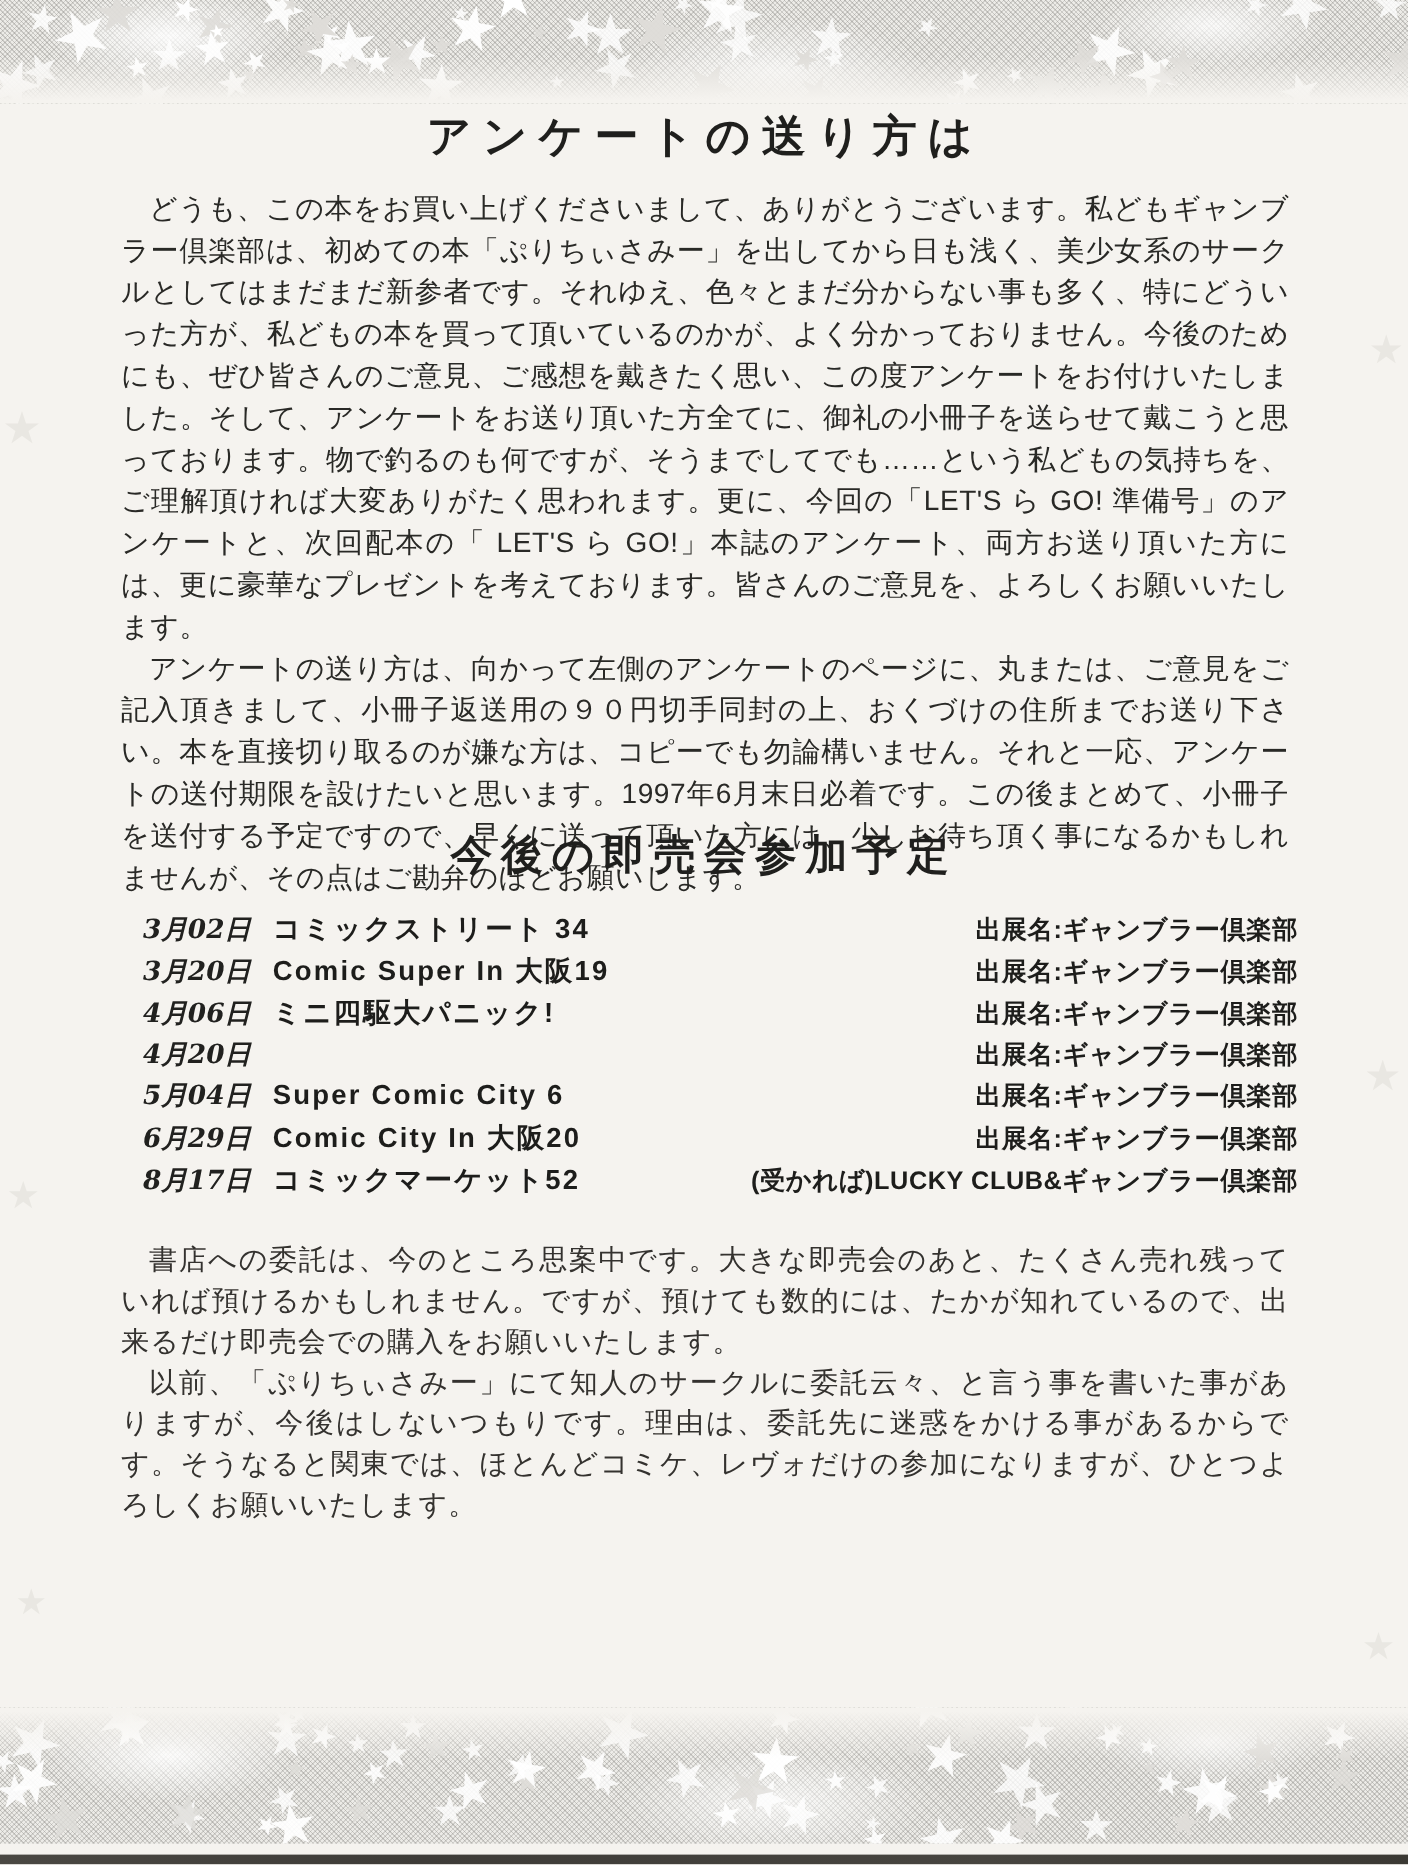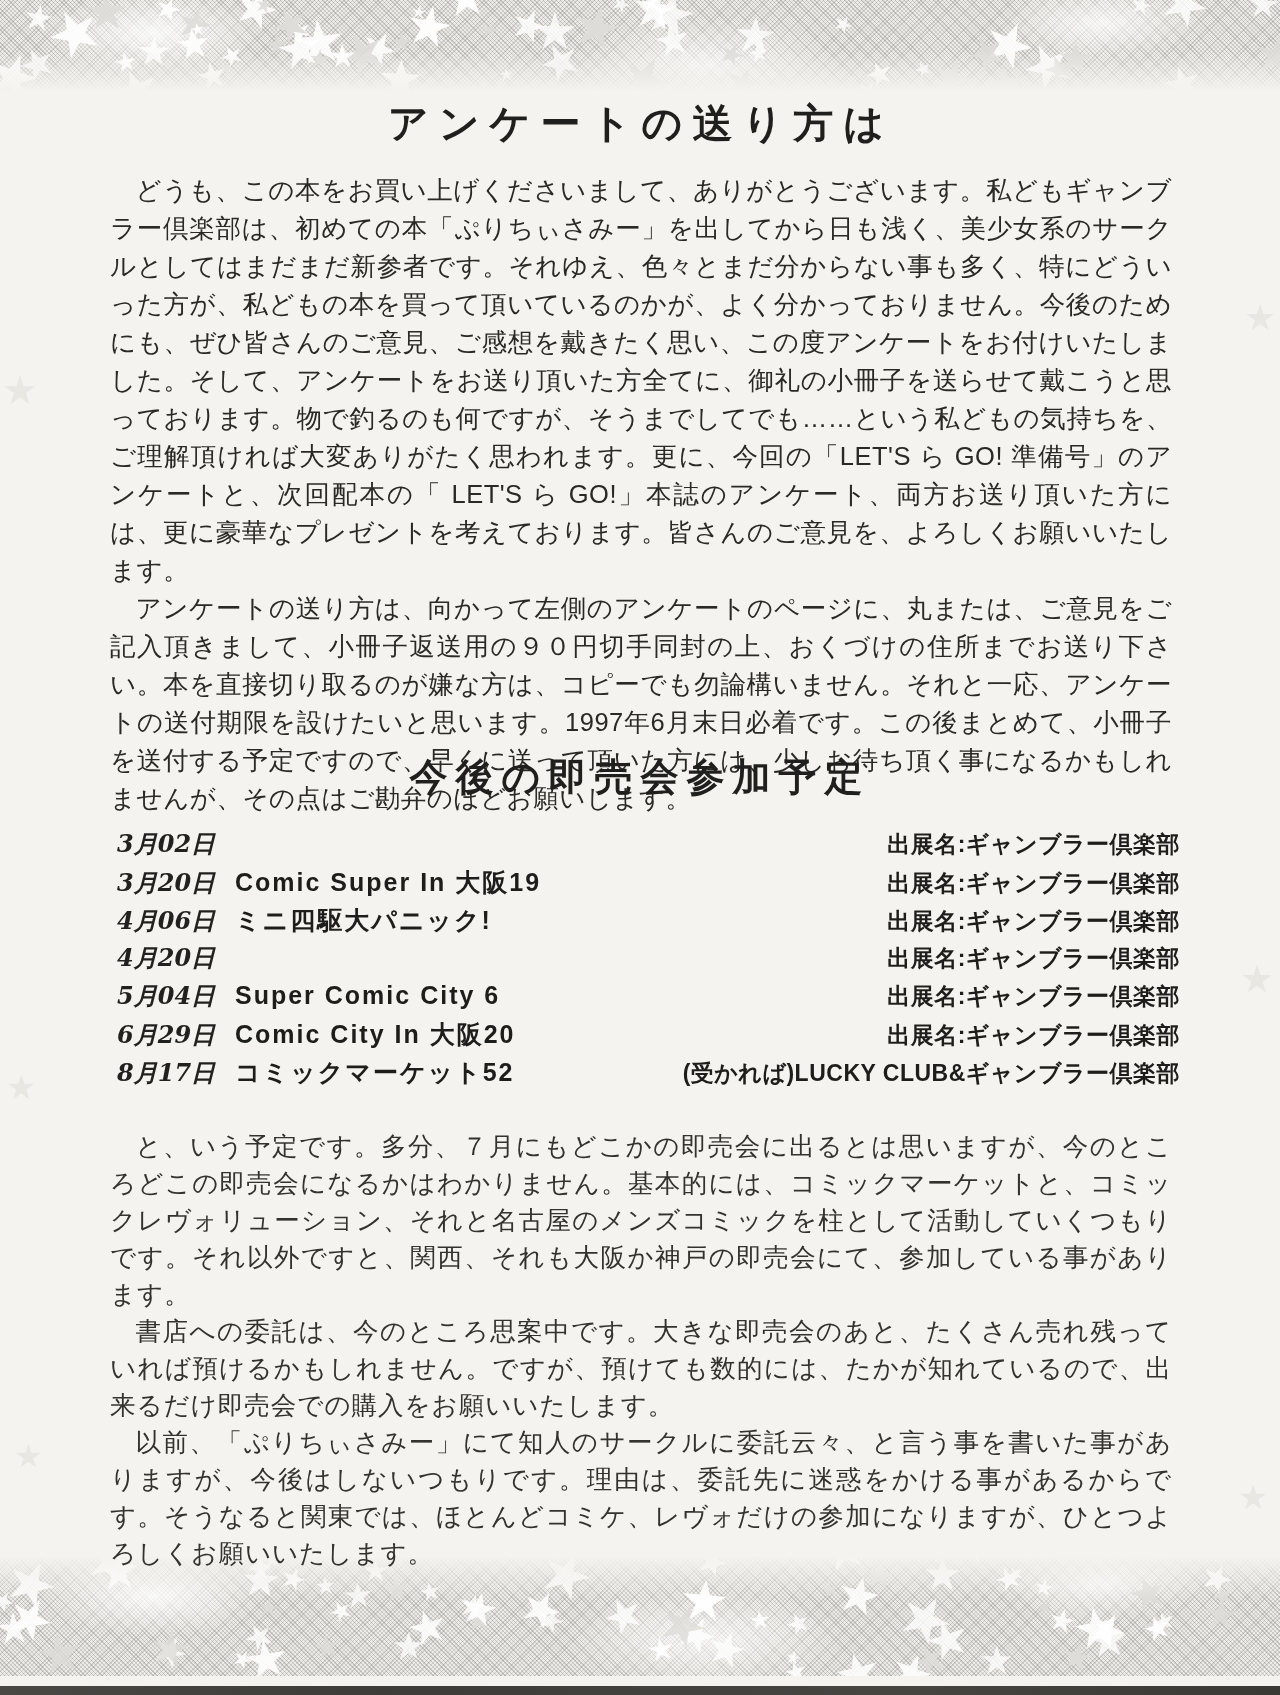"3月02日" .schedule { left: 117px -> 130px }
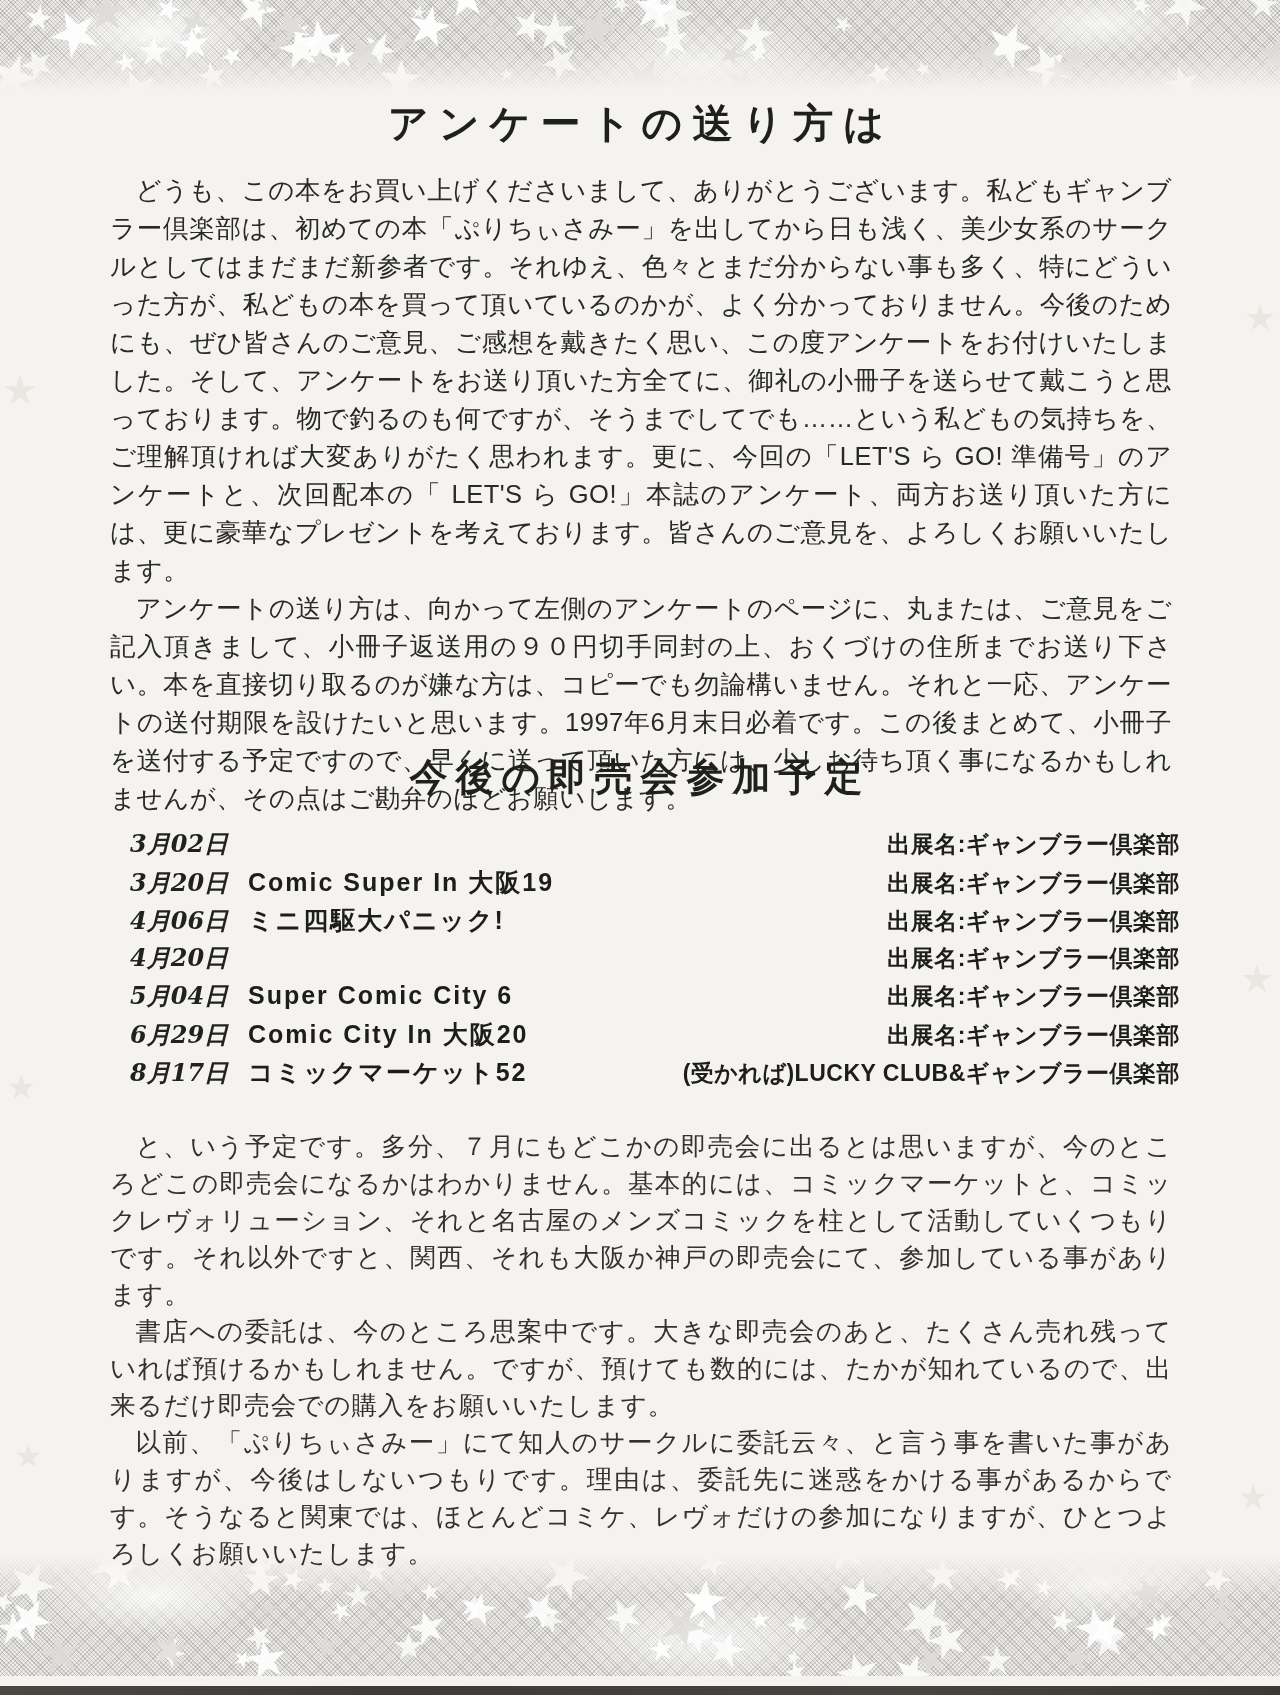"コミックストリート 34" span.sched-event { html: none -> <span>コミックストリート 34</span> }
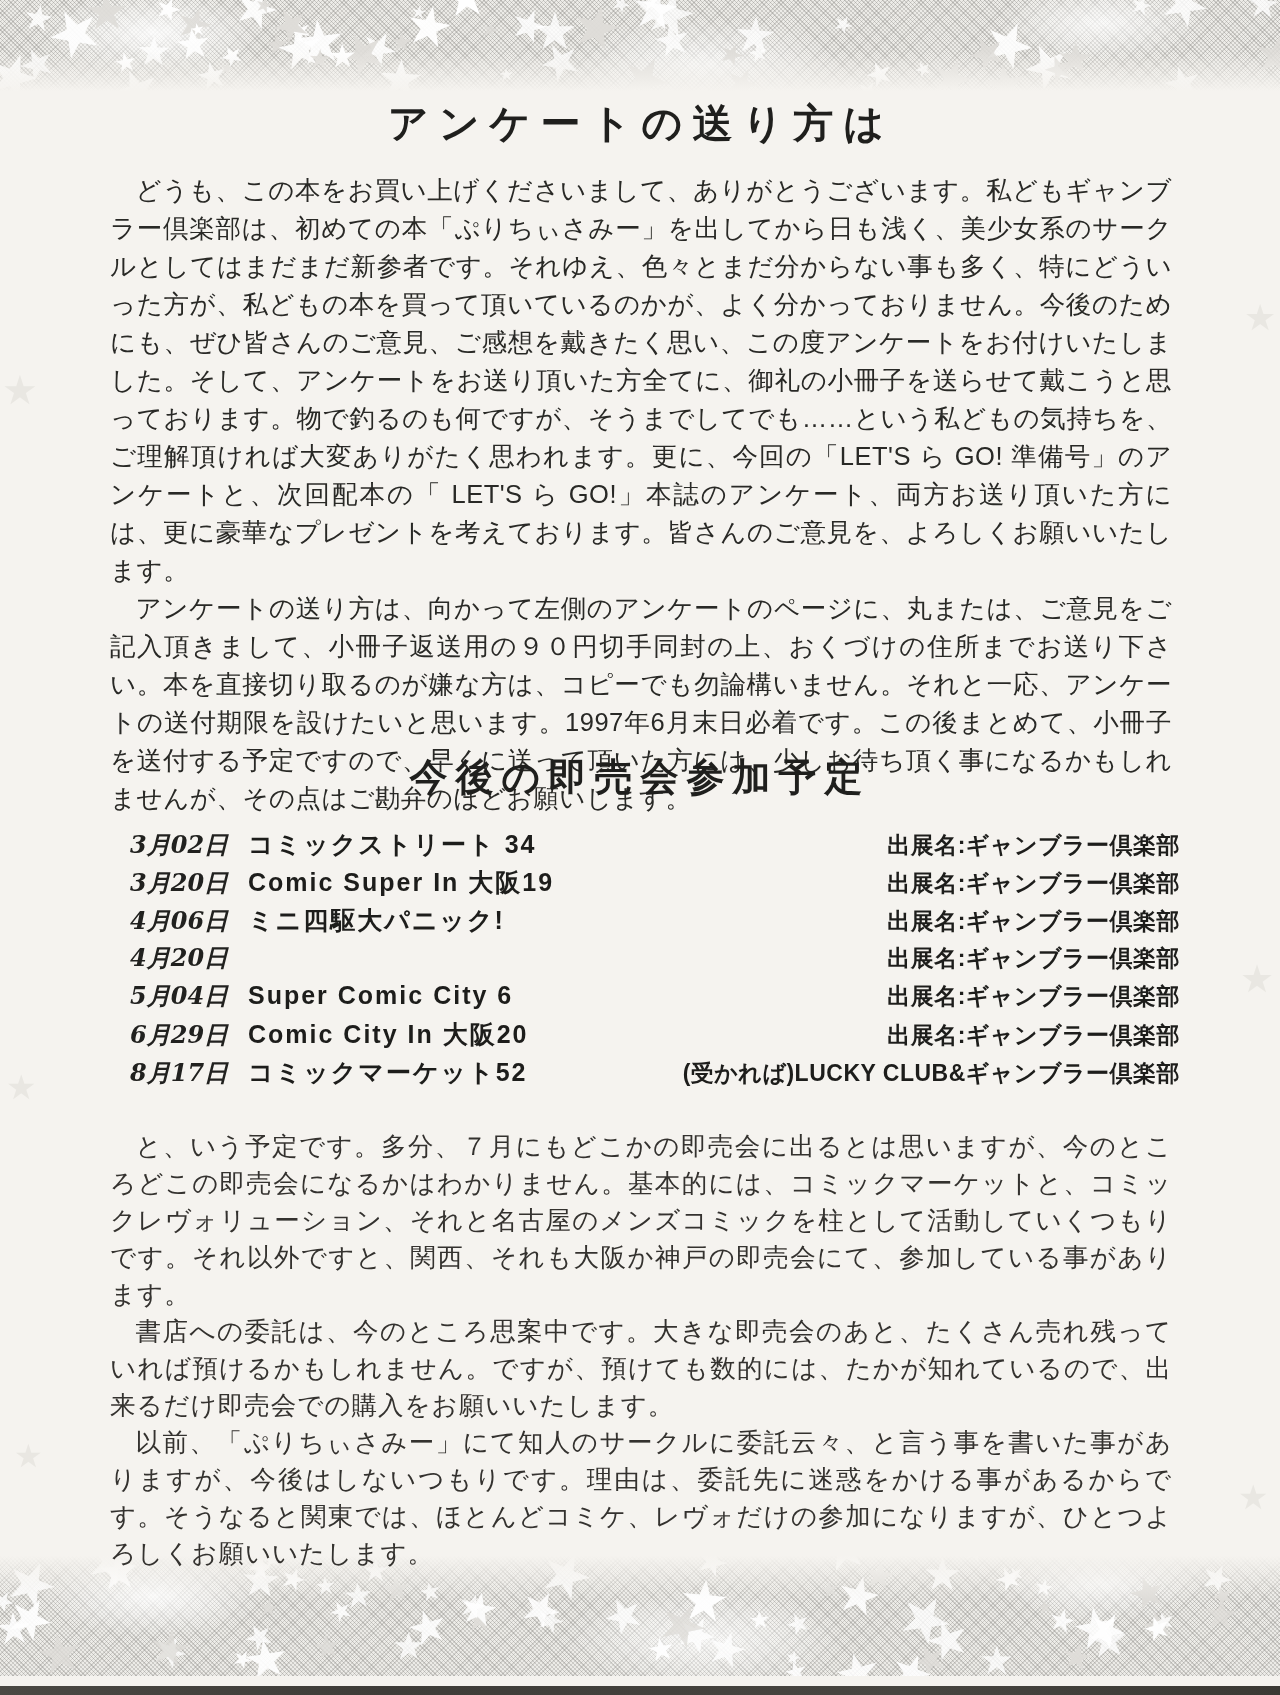"と、いう予定です。多分、７月にもどこかの即売会に出るとは思いますが、今のところど" p { html: <p>と、いう予定です。多分、７月にもどこかの即売会に出るとは思いますが、今のところどこの即売会になるかはわかりません。基本的には、コミックマーケットと、コミックレヴォリューション、それと名古屋のメンズコミックを柱として活動していくつもりです。それ以外ですと、関西、それも大阪か神戸の即売会にて、参加している事があります。</p> -> none }
